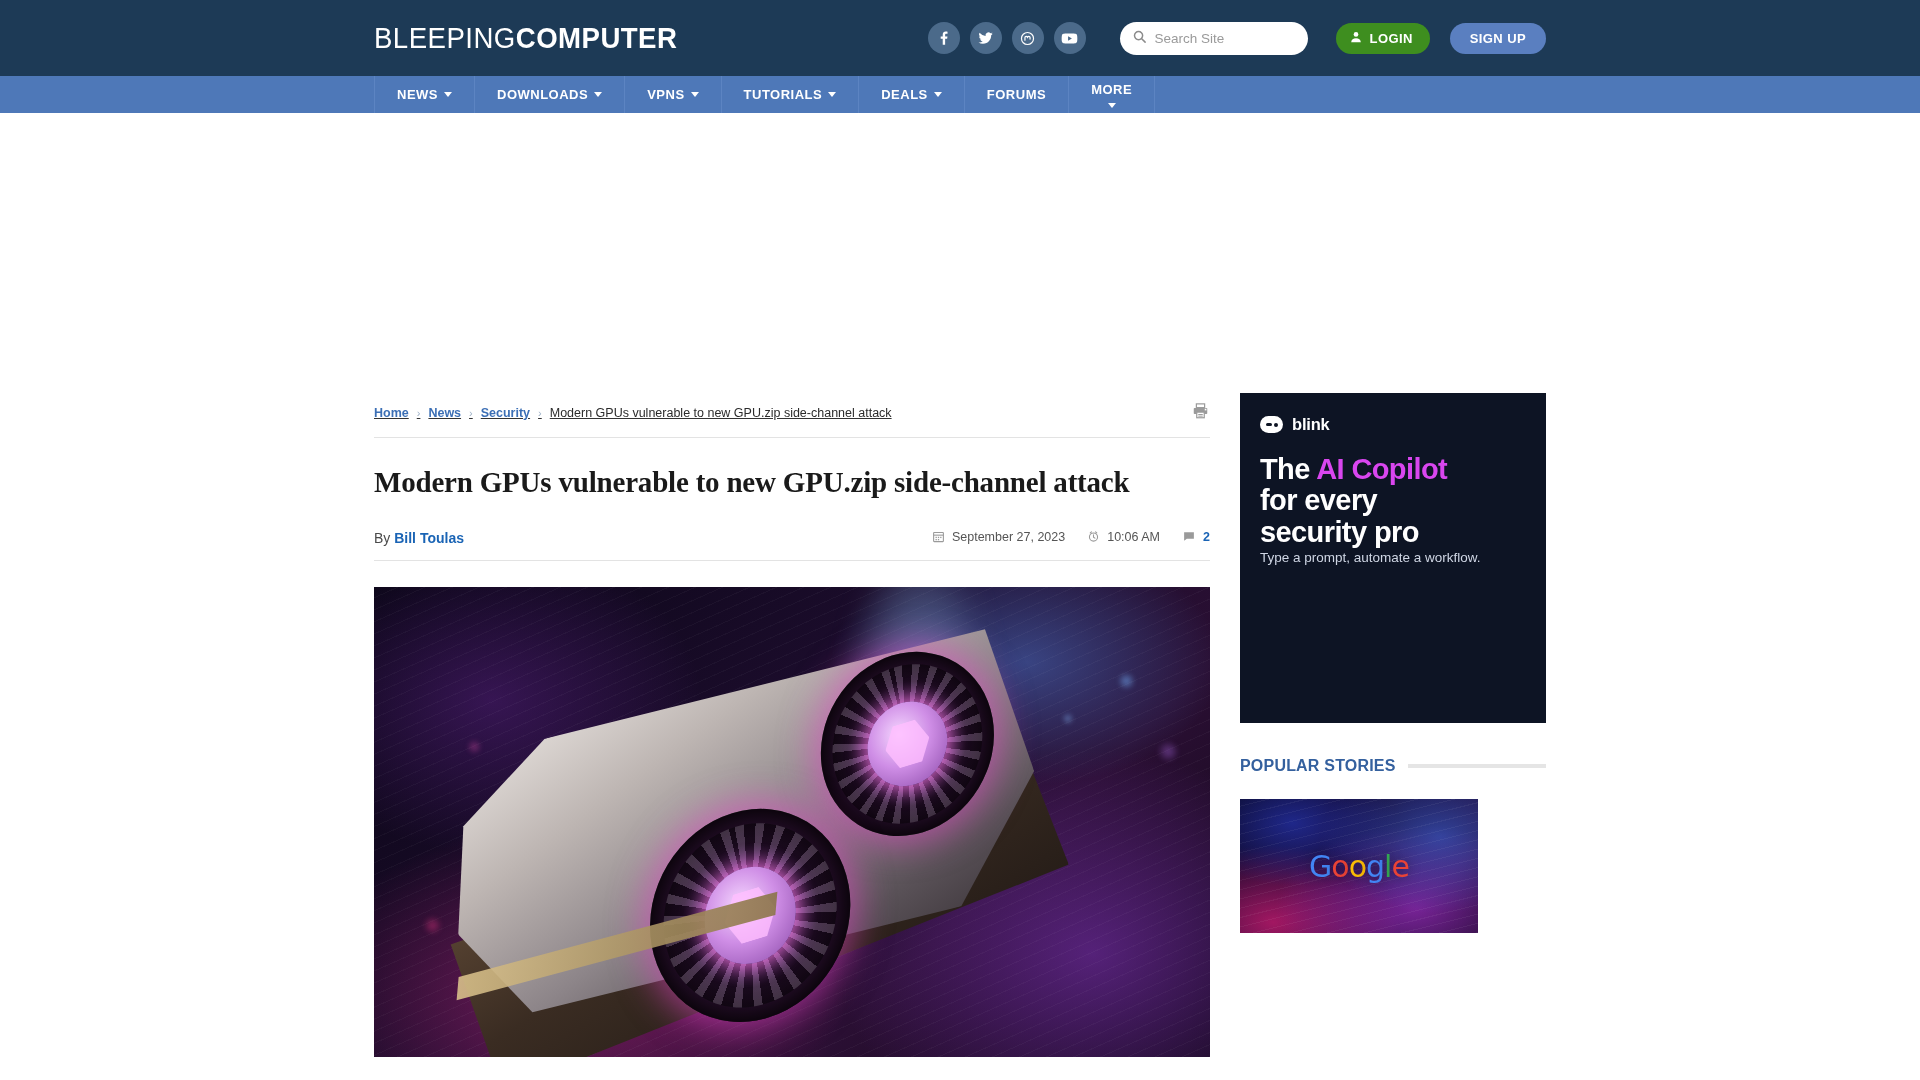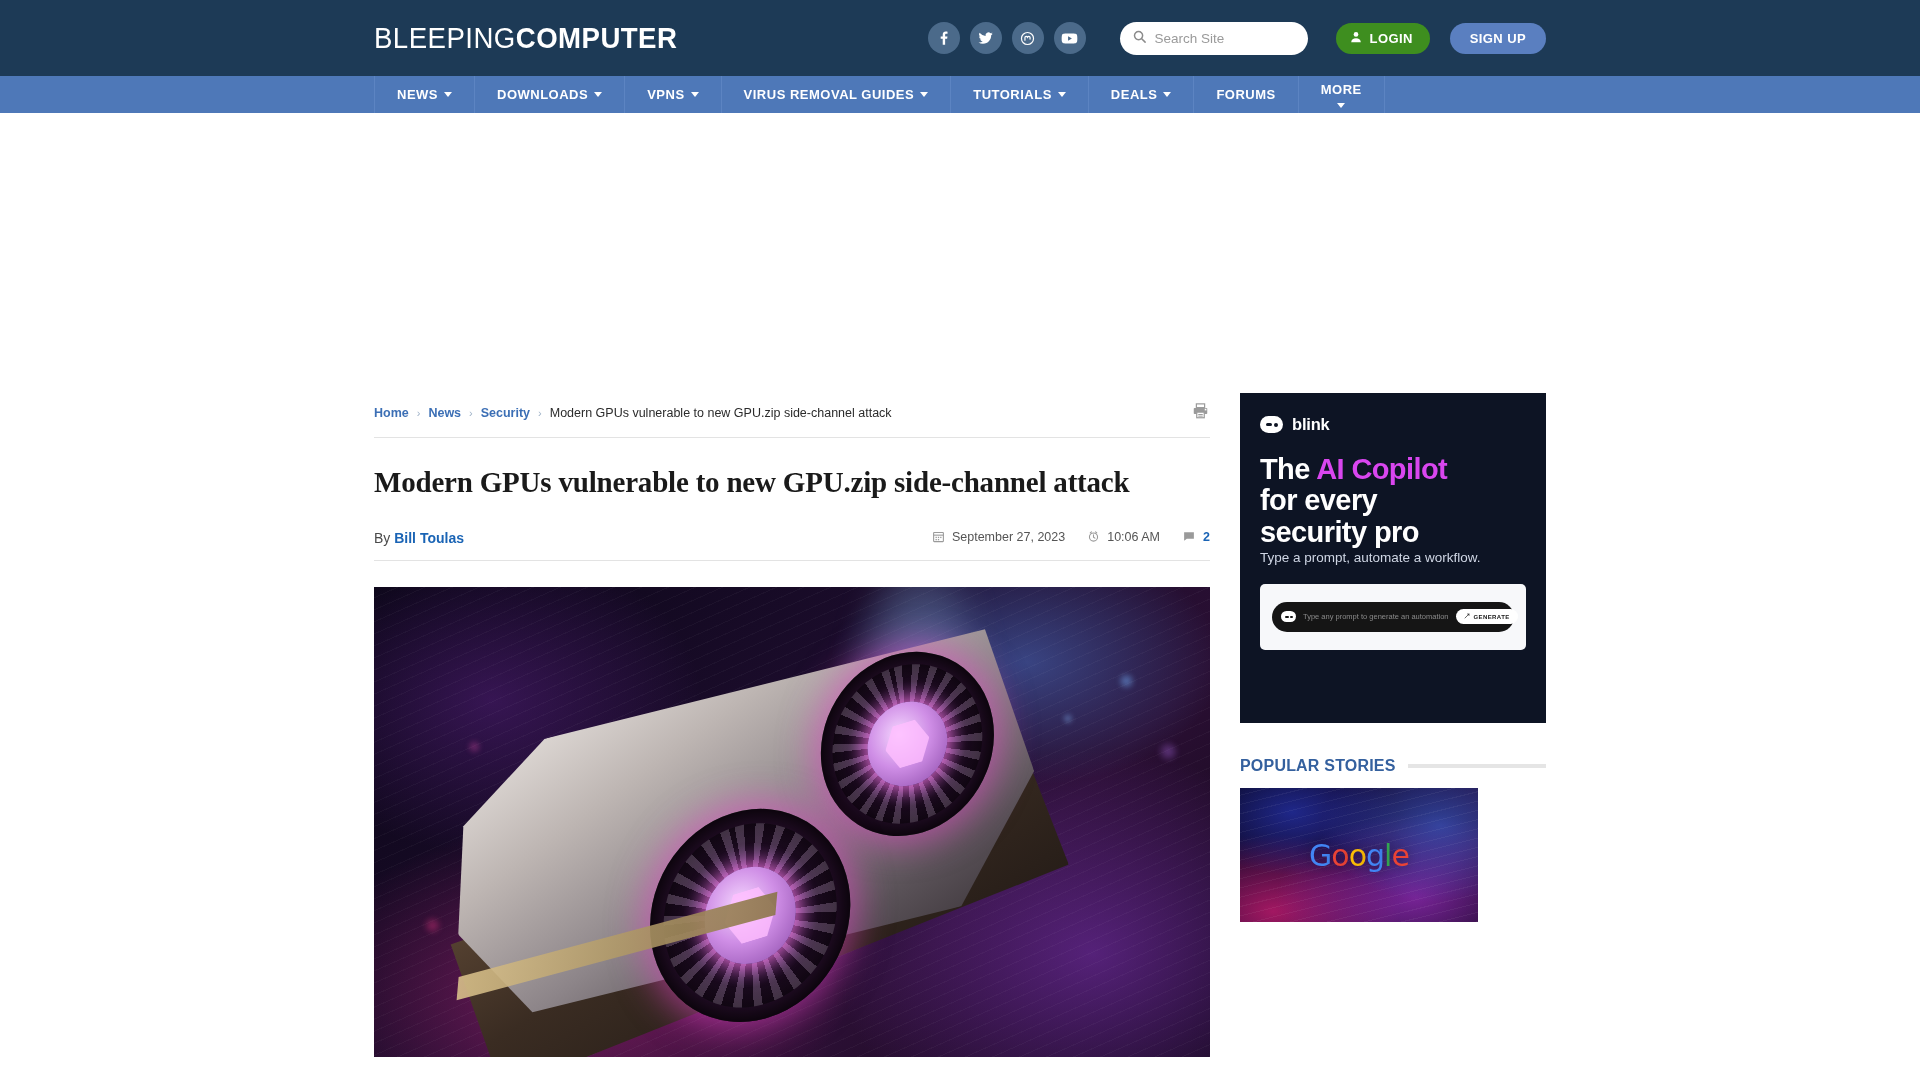"VIRUS REMOVAL GUIDES" div.nav-item { html: <div> <span>VIRUS REMOVAL GUIDES</span> <span></span> </div> -> none }
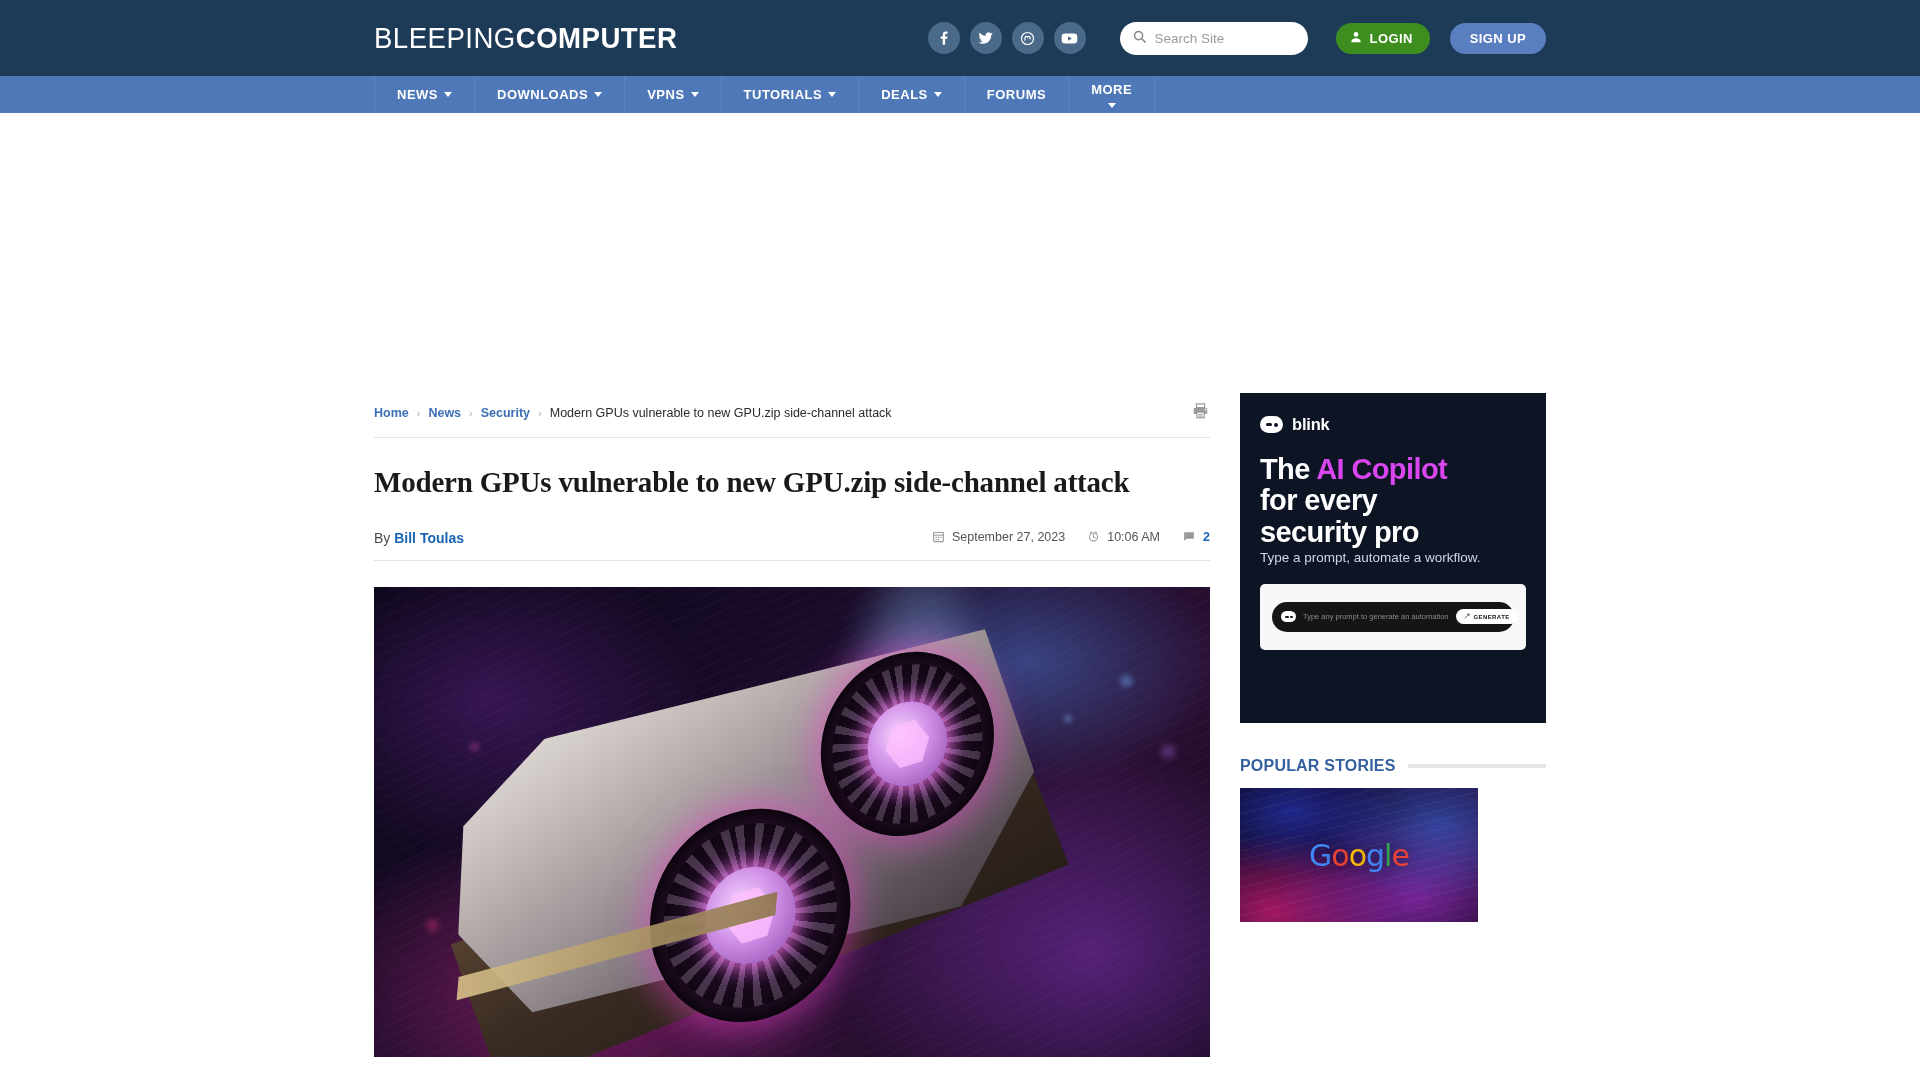"Home" .crumbs { text-decoration: none -> underline }
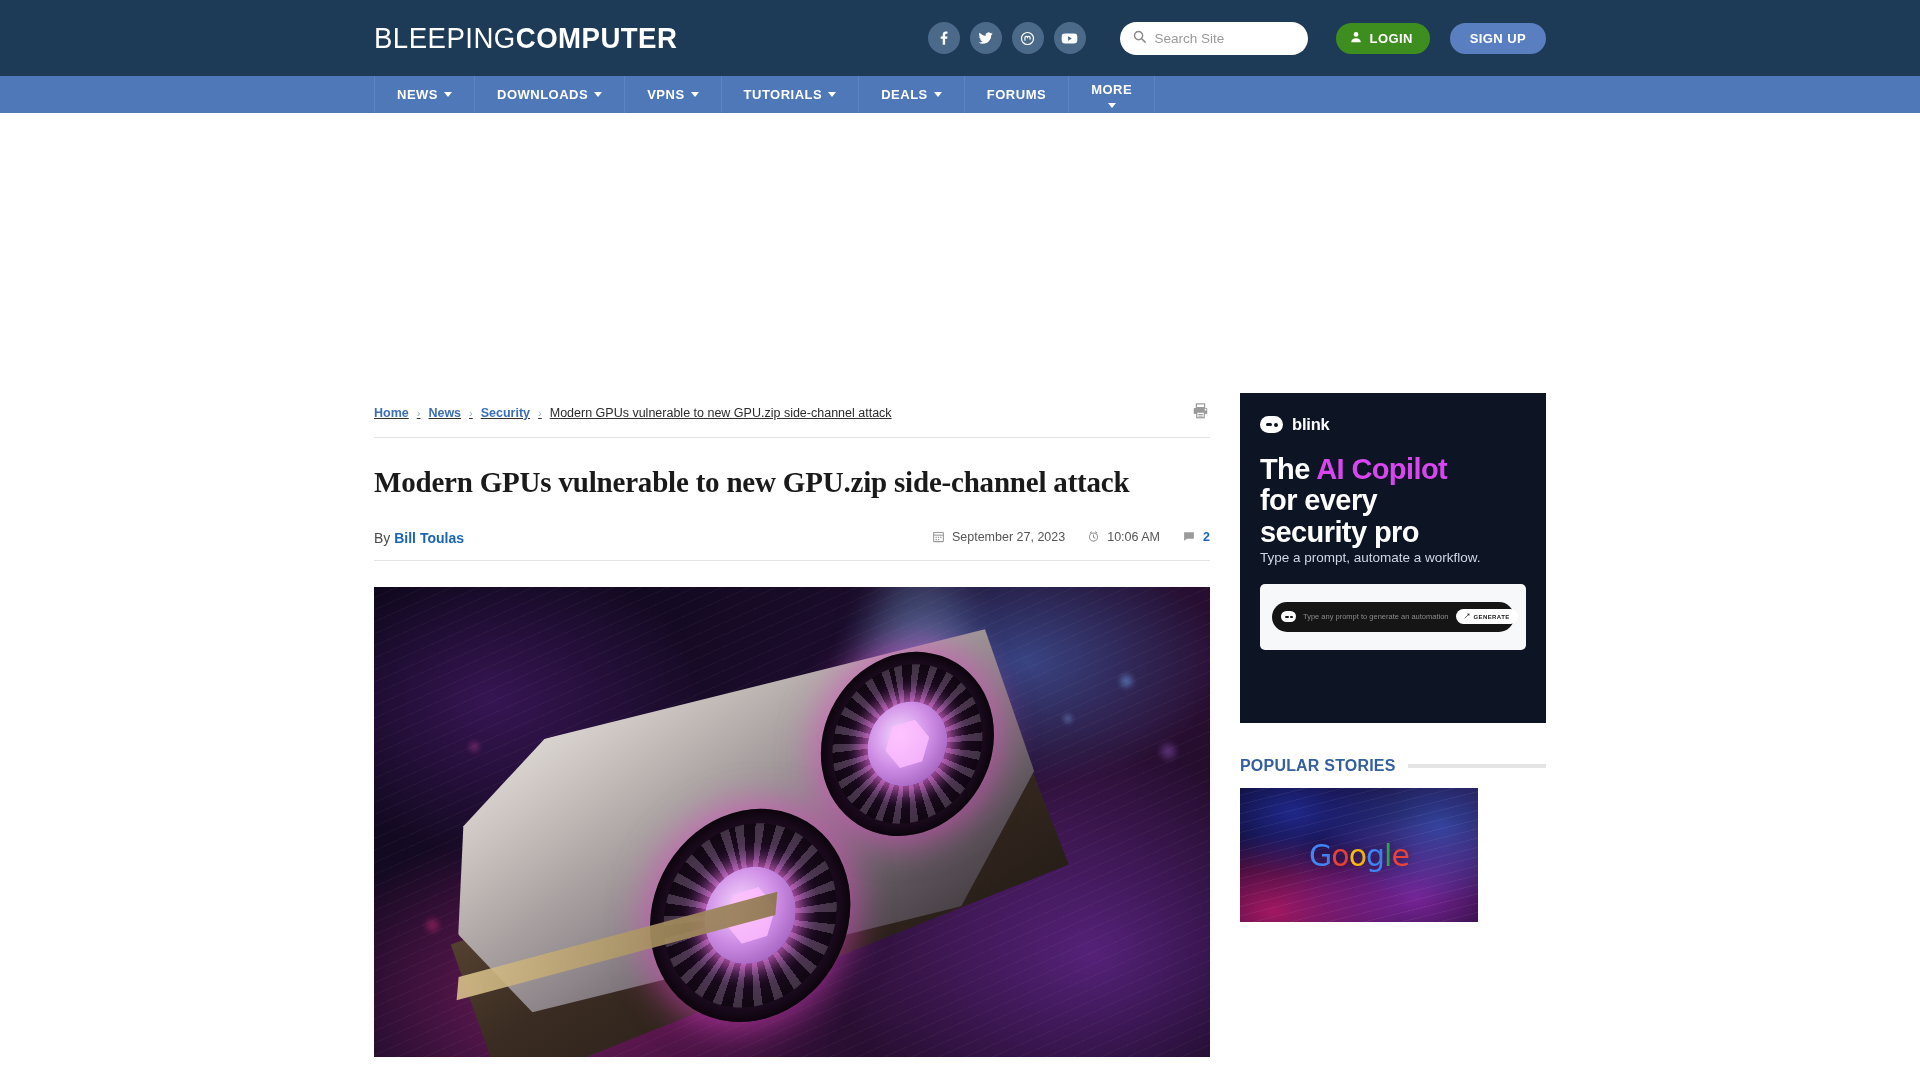"Type any prompt to generate" div.blink-mock { html: <div> <div> <span> <i></i> <i></i> </span> <span>Type any prompt to generate an automation</span> <span> <span> <svg> <path></path> </svg> </span> <span>GENERATE</span> </span> </div> </div> -> none }
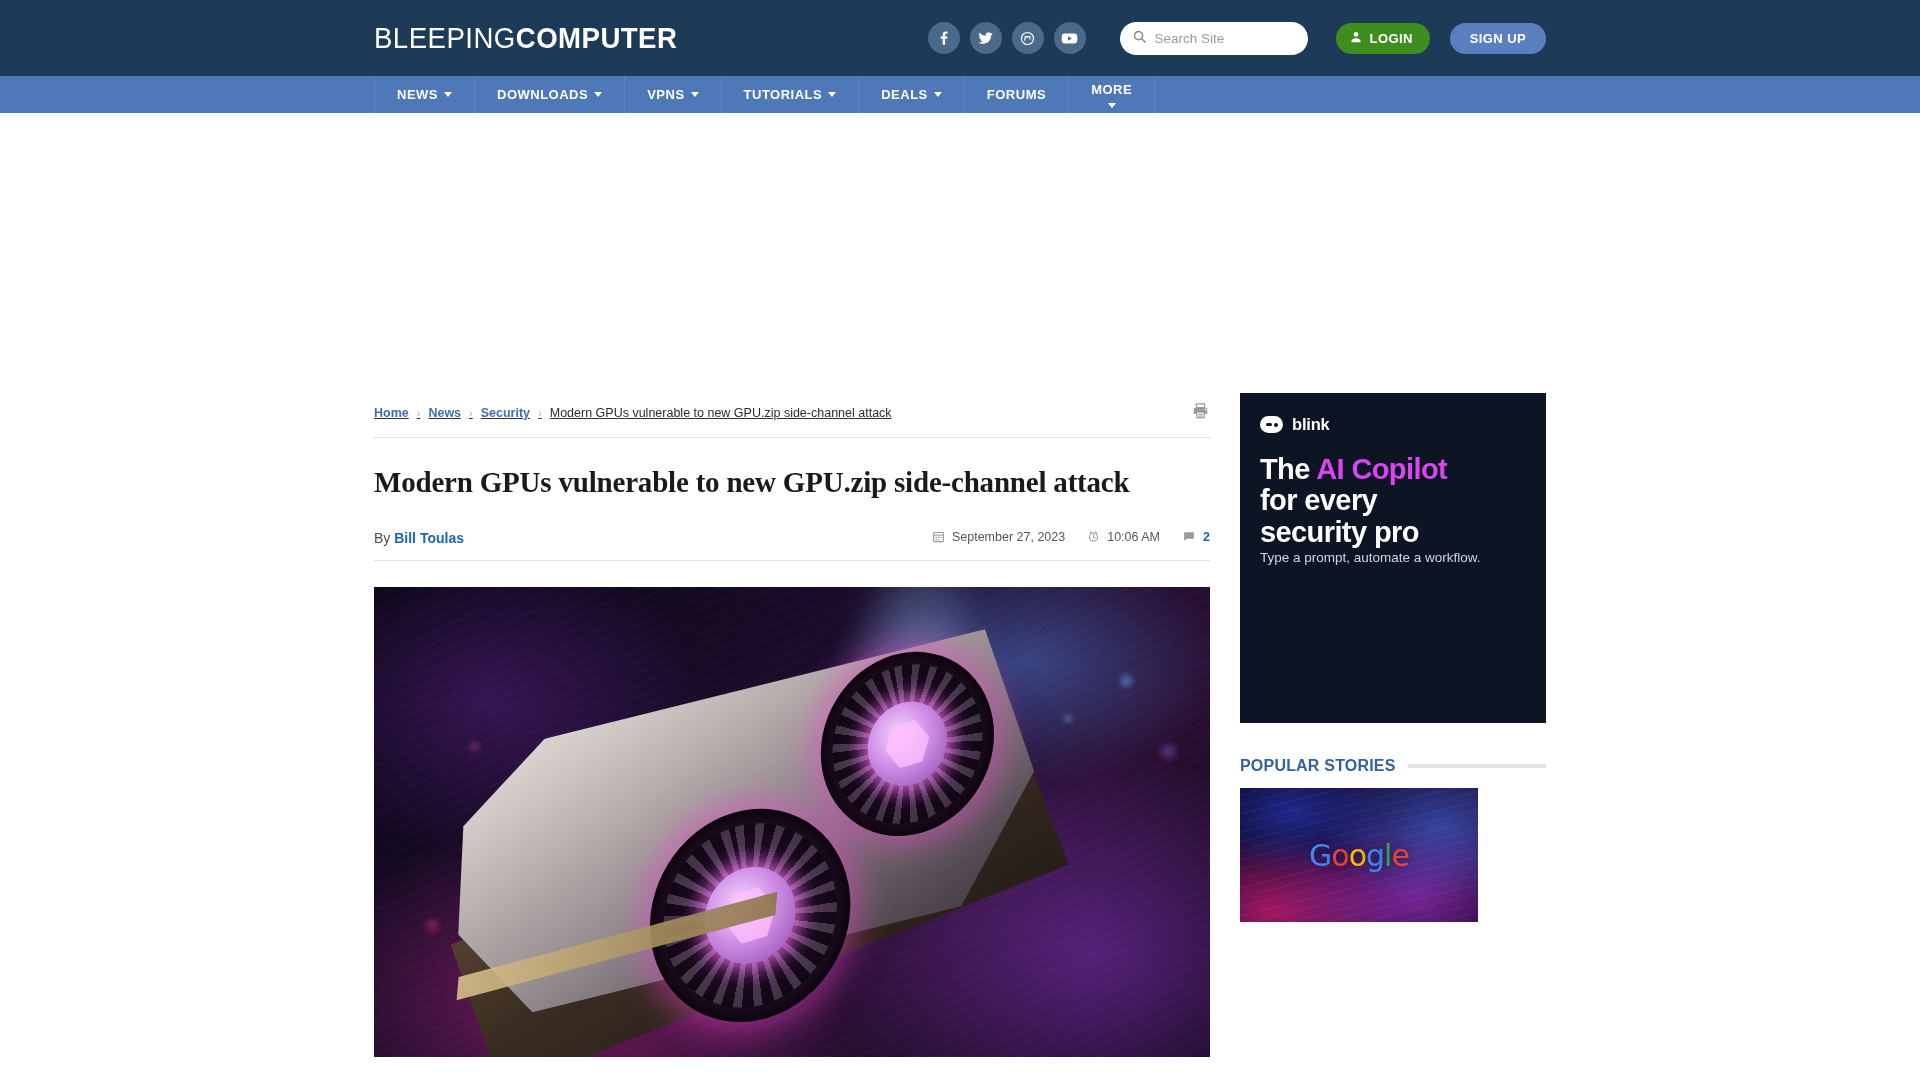"Google" .pop-thumb { margin-top: 13px -> 24px }
